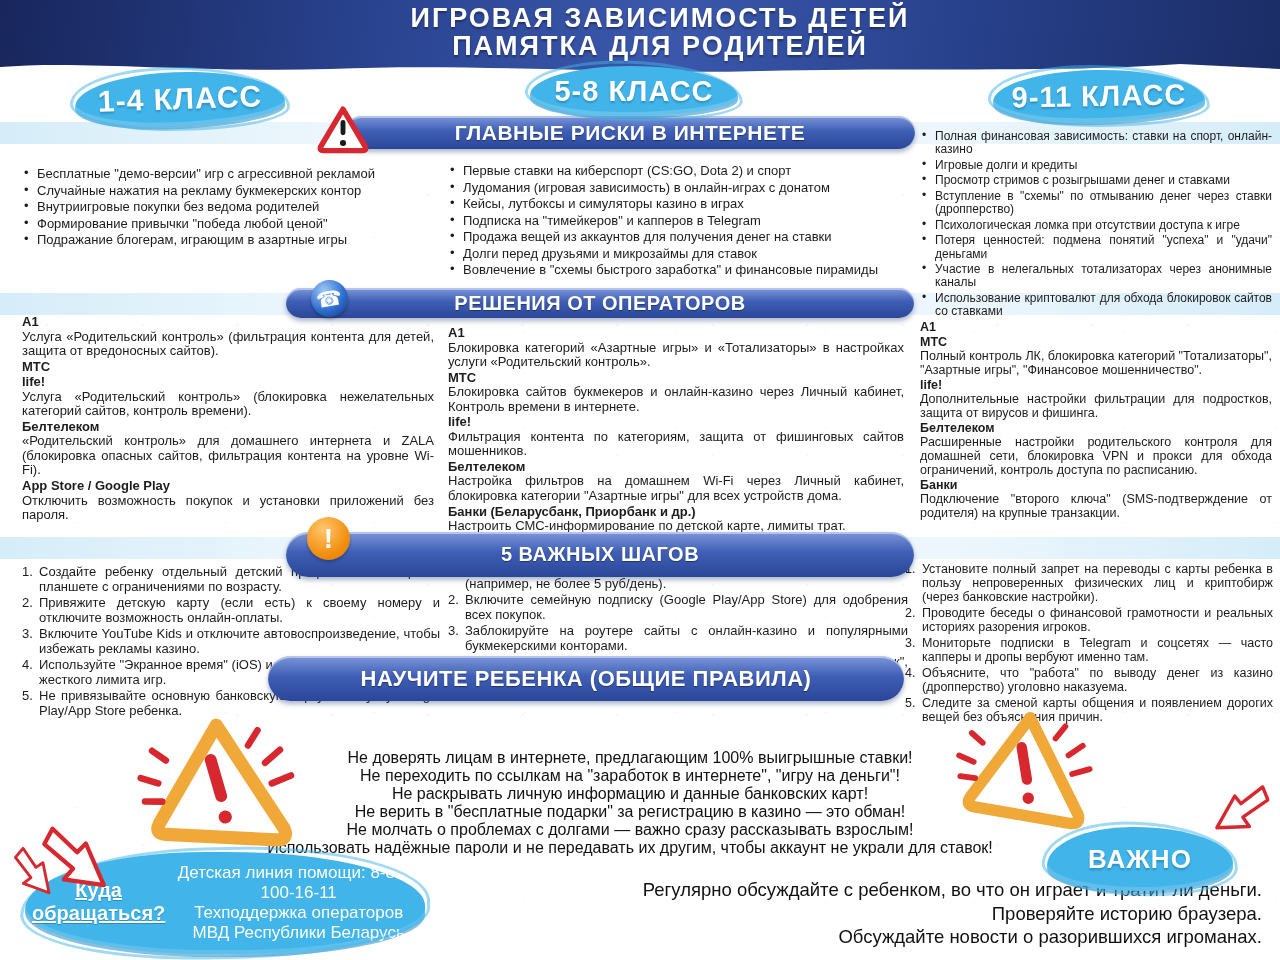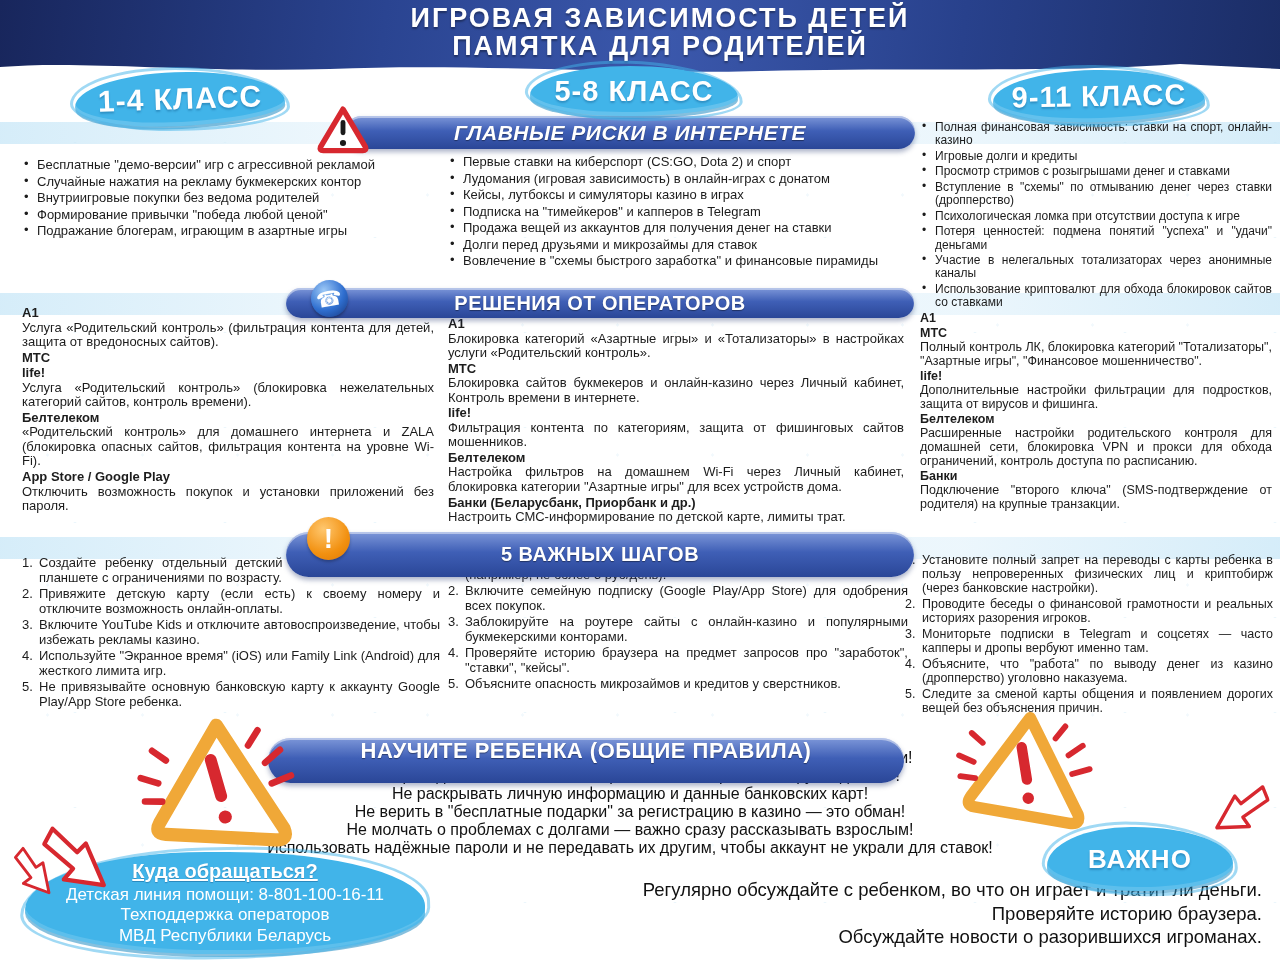"ГЛАВНЫЕ РИСКИ В ИНТЕРНЕТЕ" .pill-risks { font-style: italic -> none }
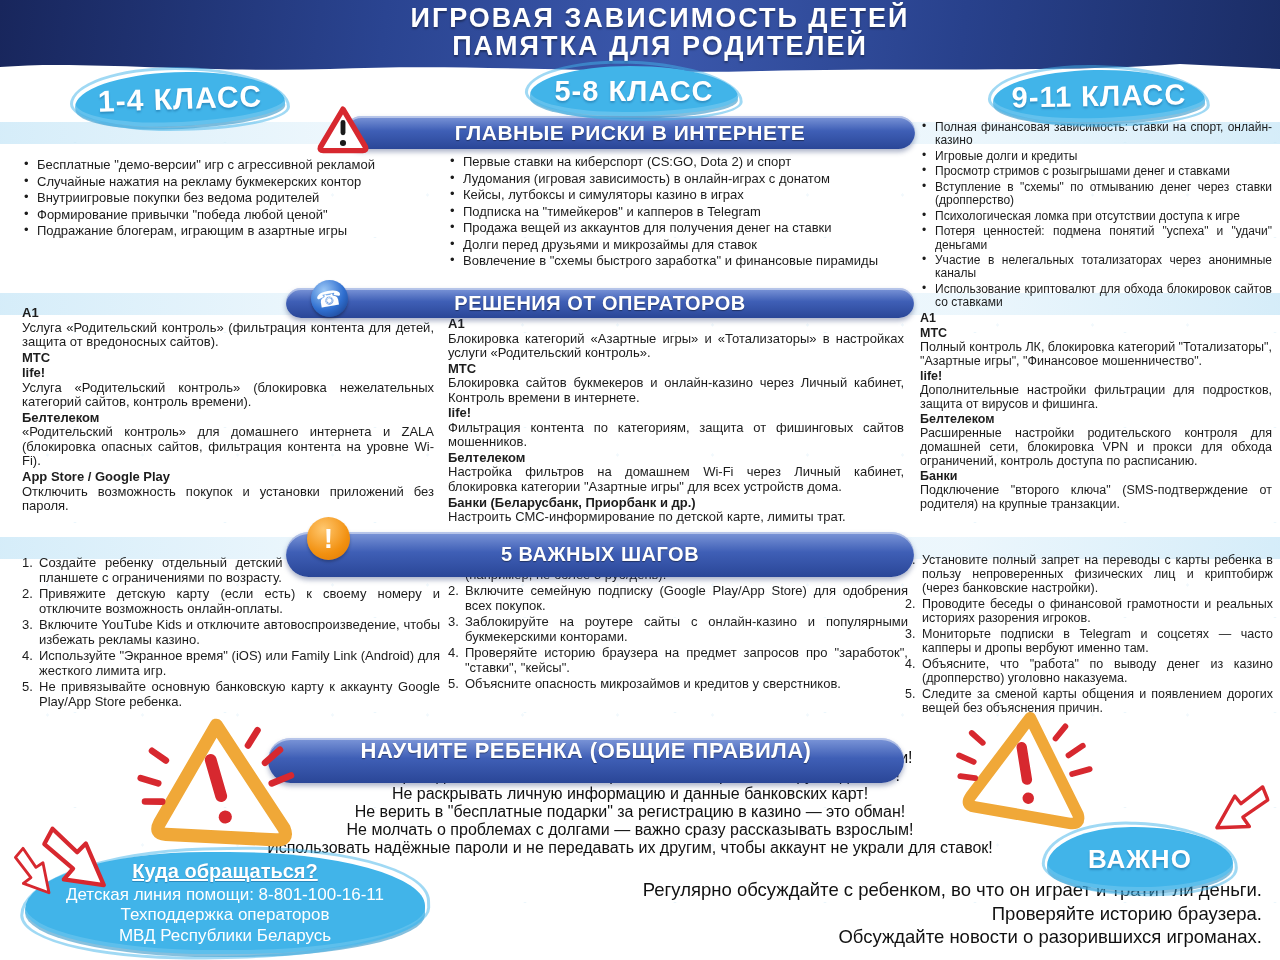"Полная финансовая зависимость: ставки на" .txtcol { margin-top: none -> 9px }
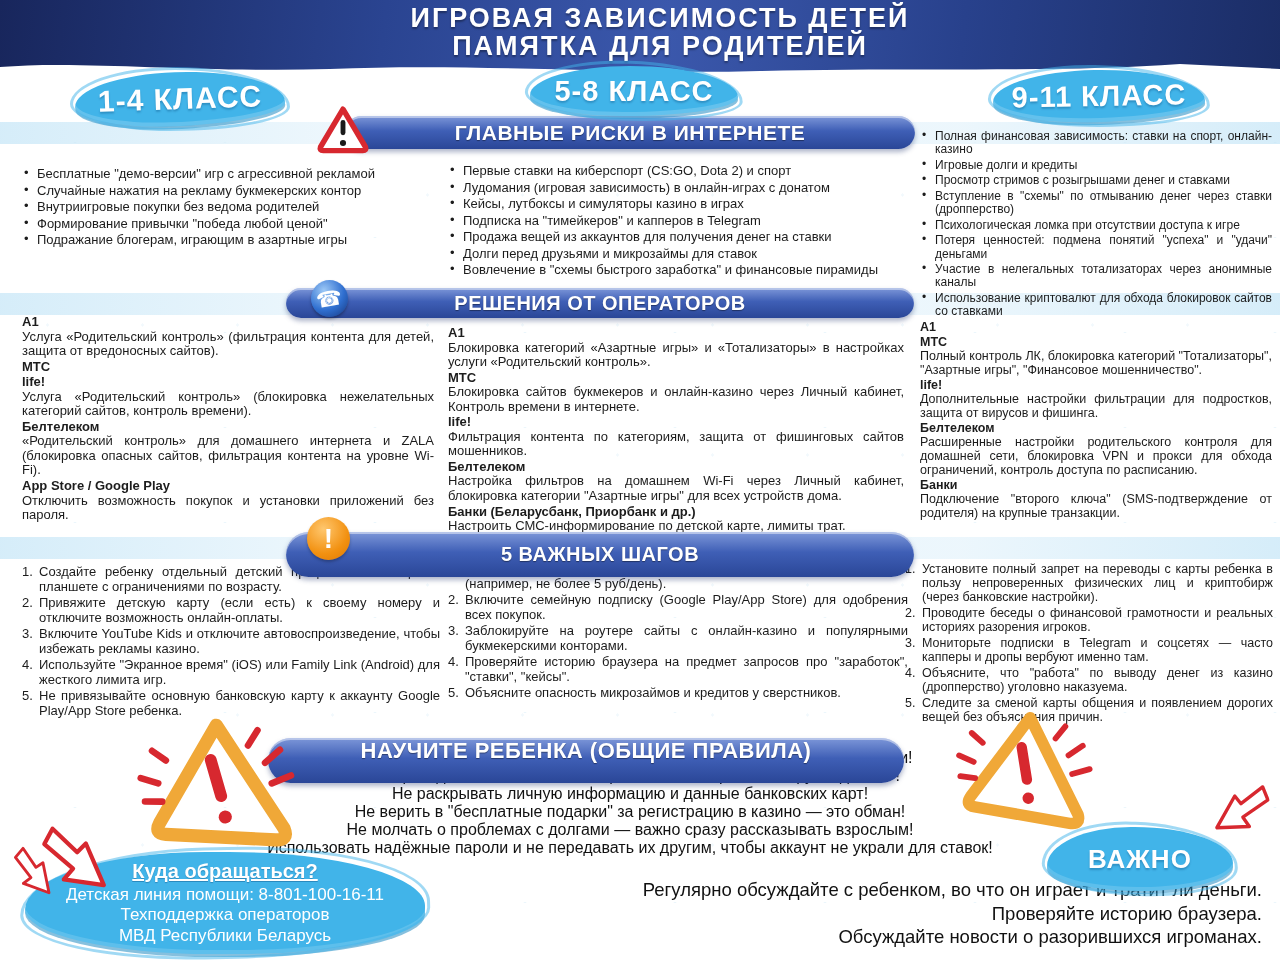"НАУЧИТЕ РЕБЕНКА (ОБЩИЕ ПРАВИЛА)" .teach-header { align-items: flex-start -> center; top: 738px -> 656px }
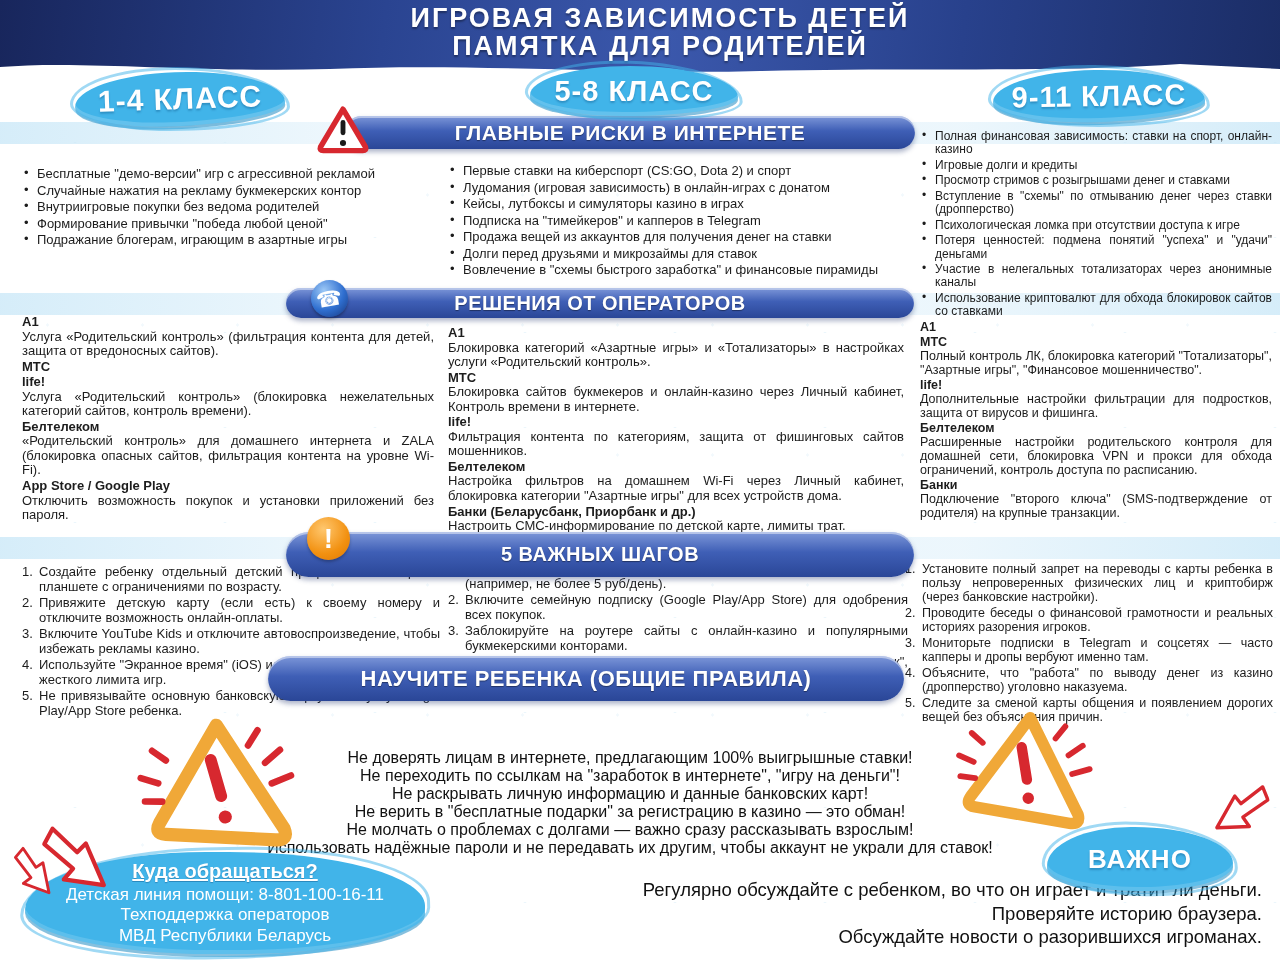"Куда обращаться?" .contacts-bubble { flex-direction: column -> none }
